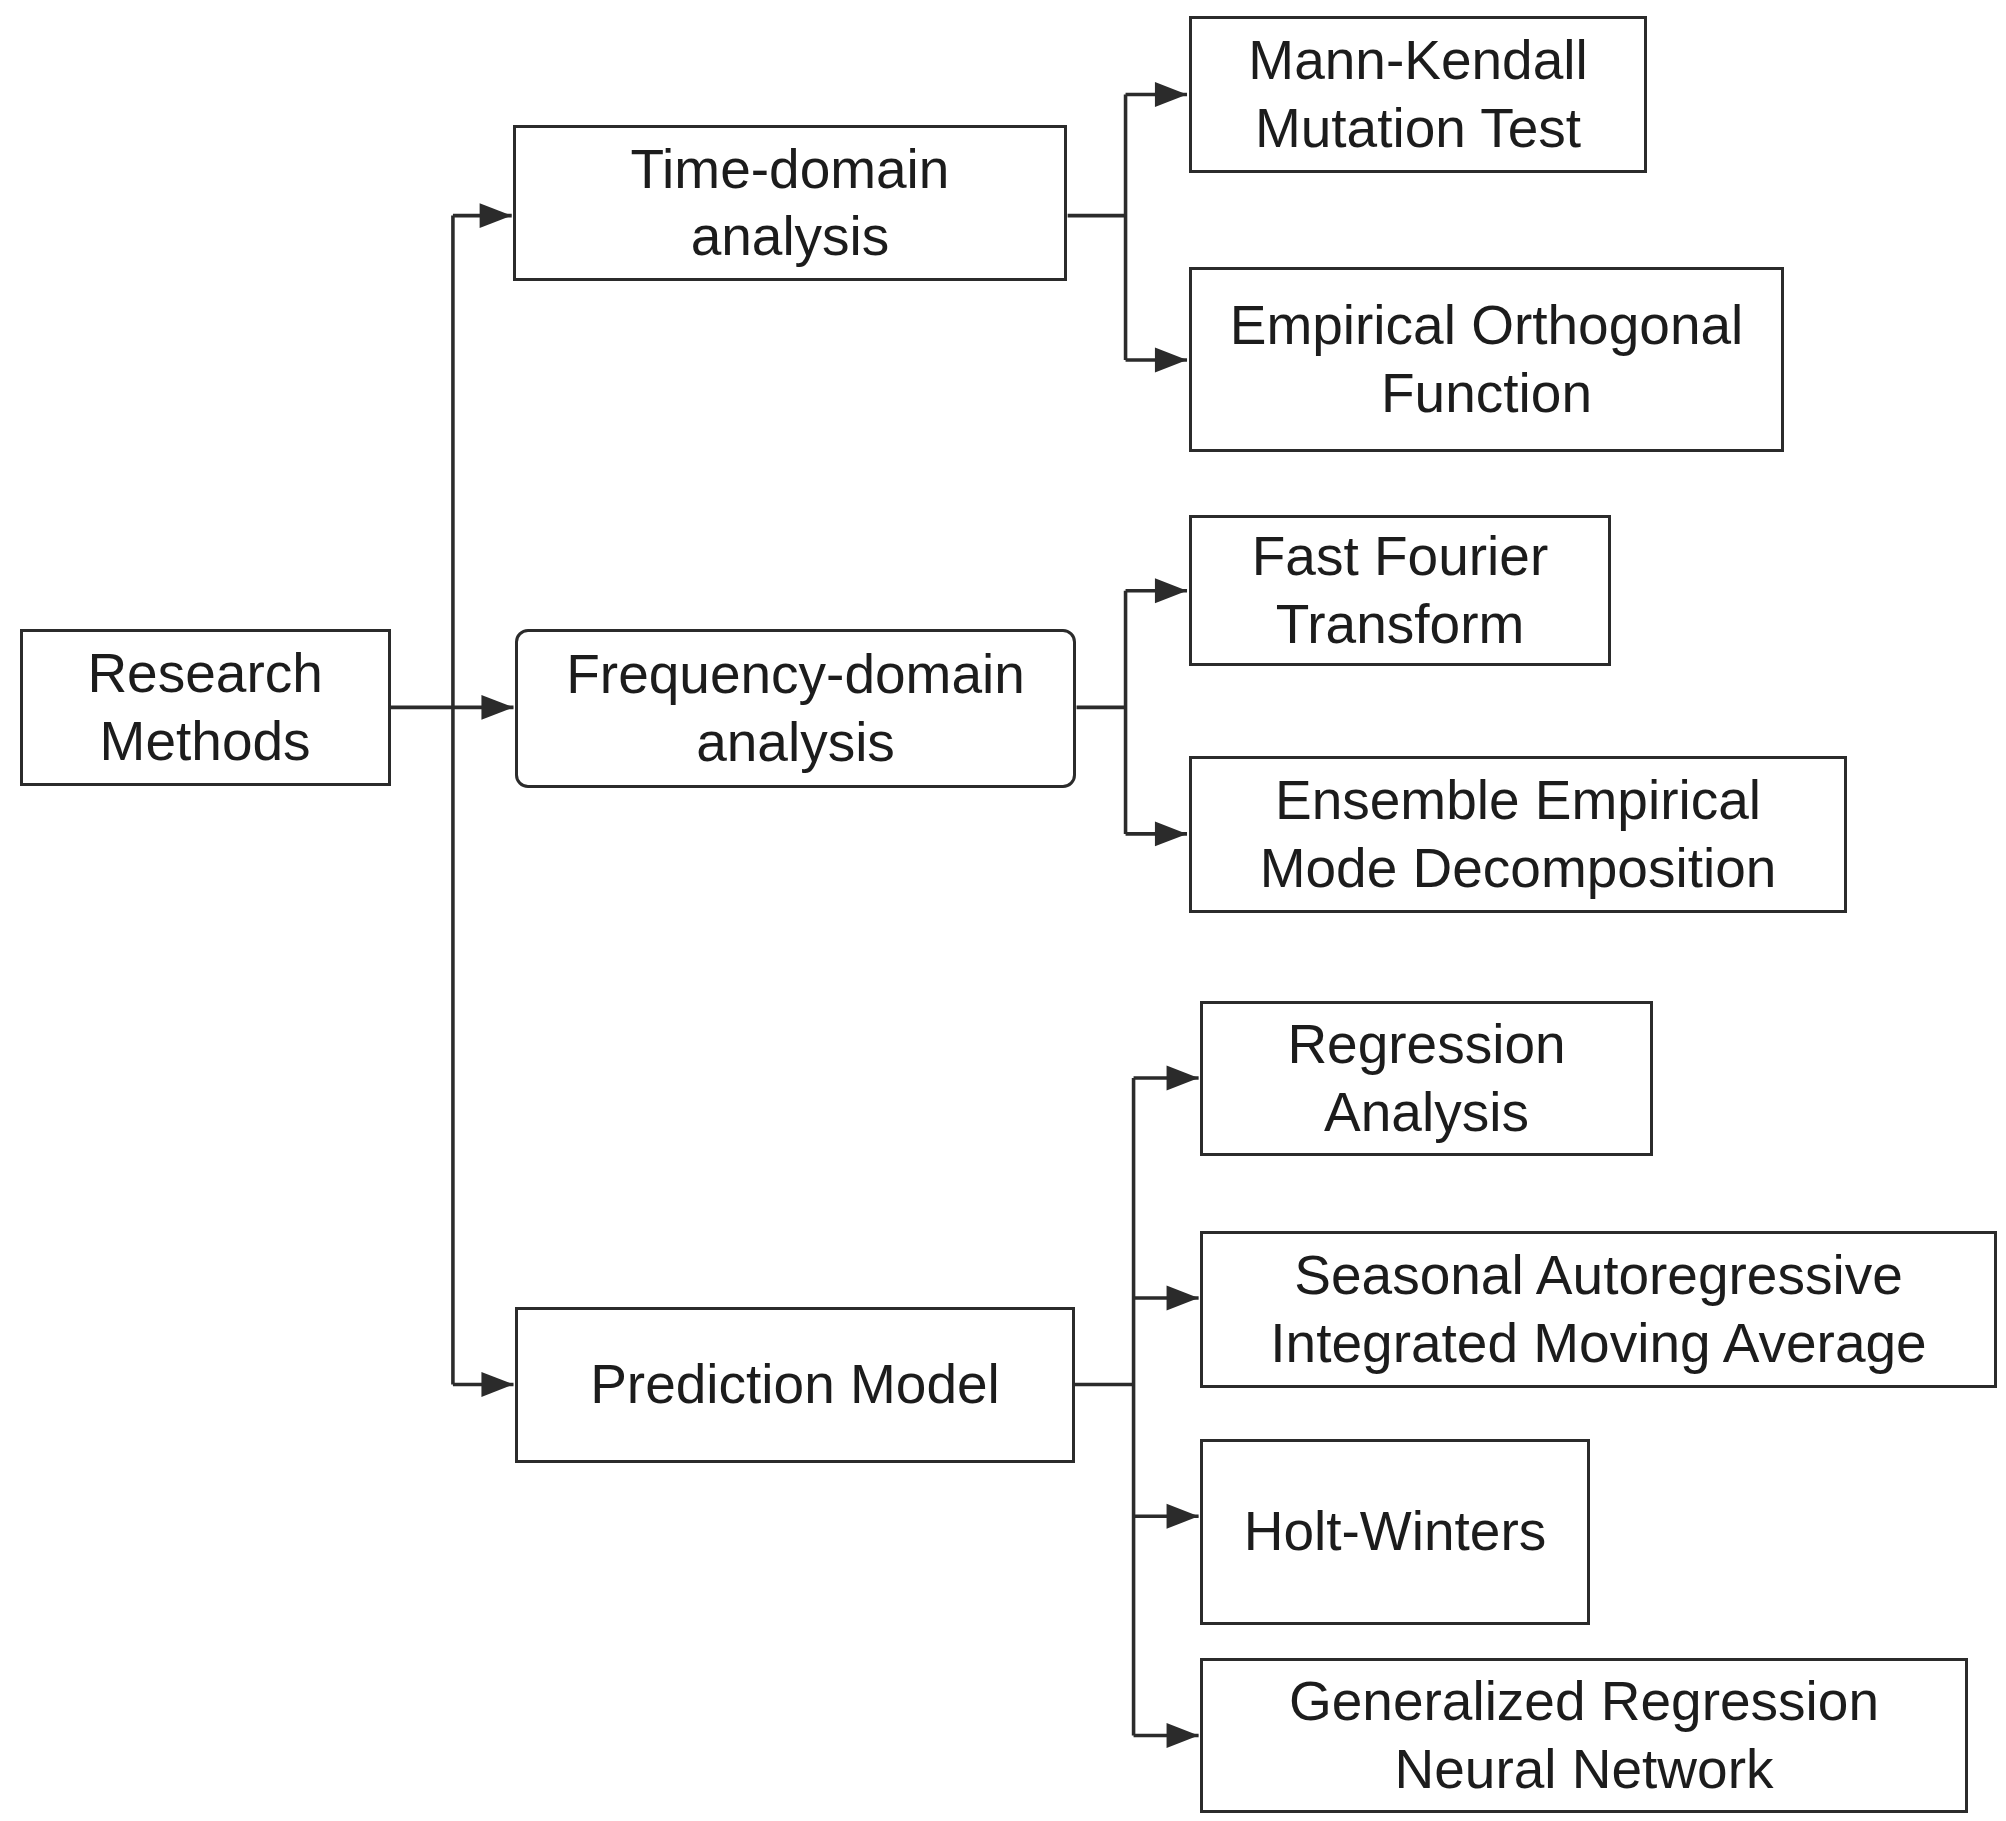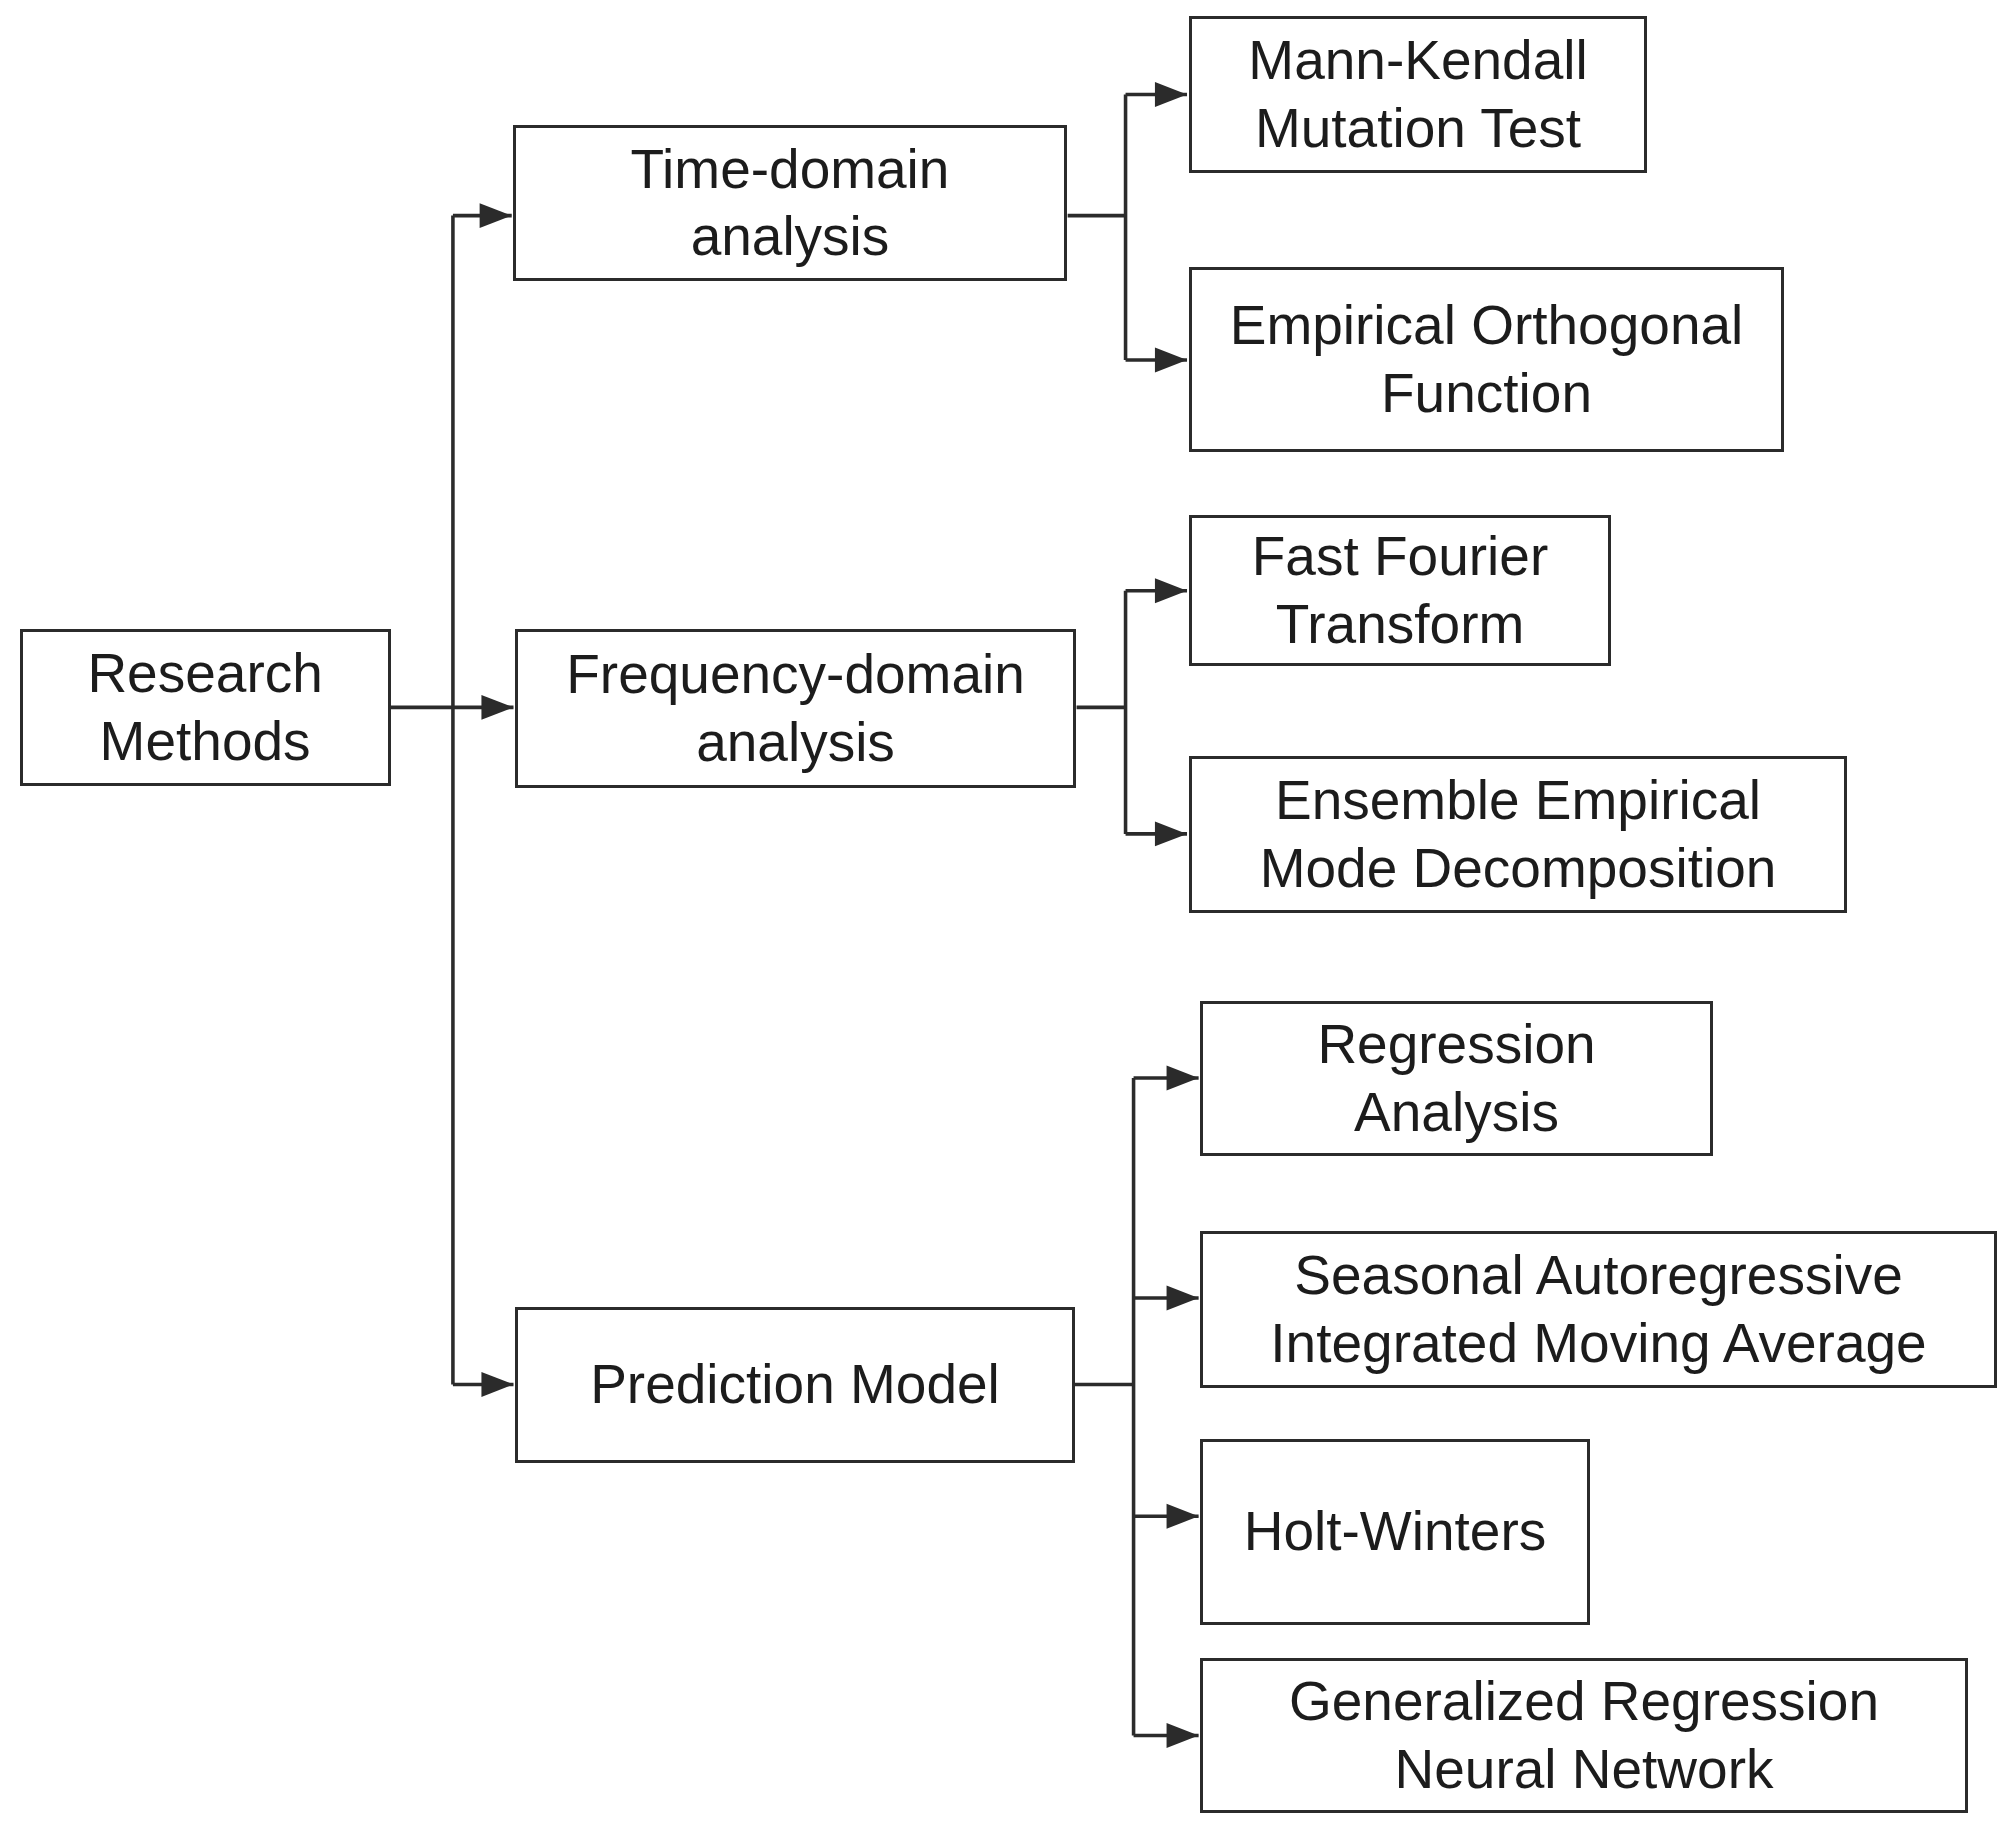"Frequency-domain" div.node { border-radius: none -> 13px }
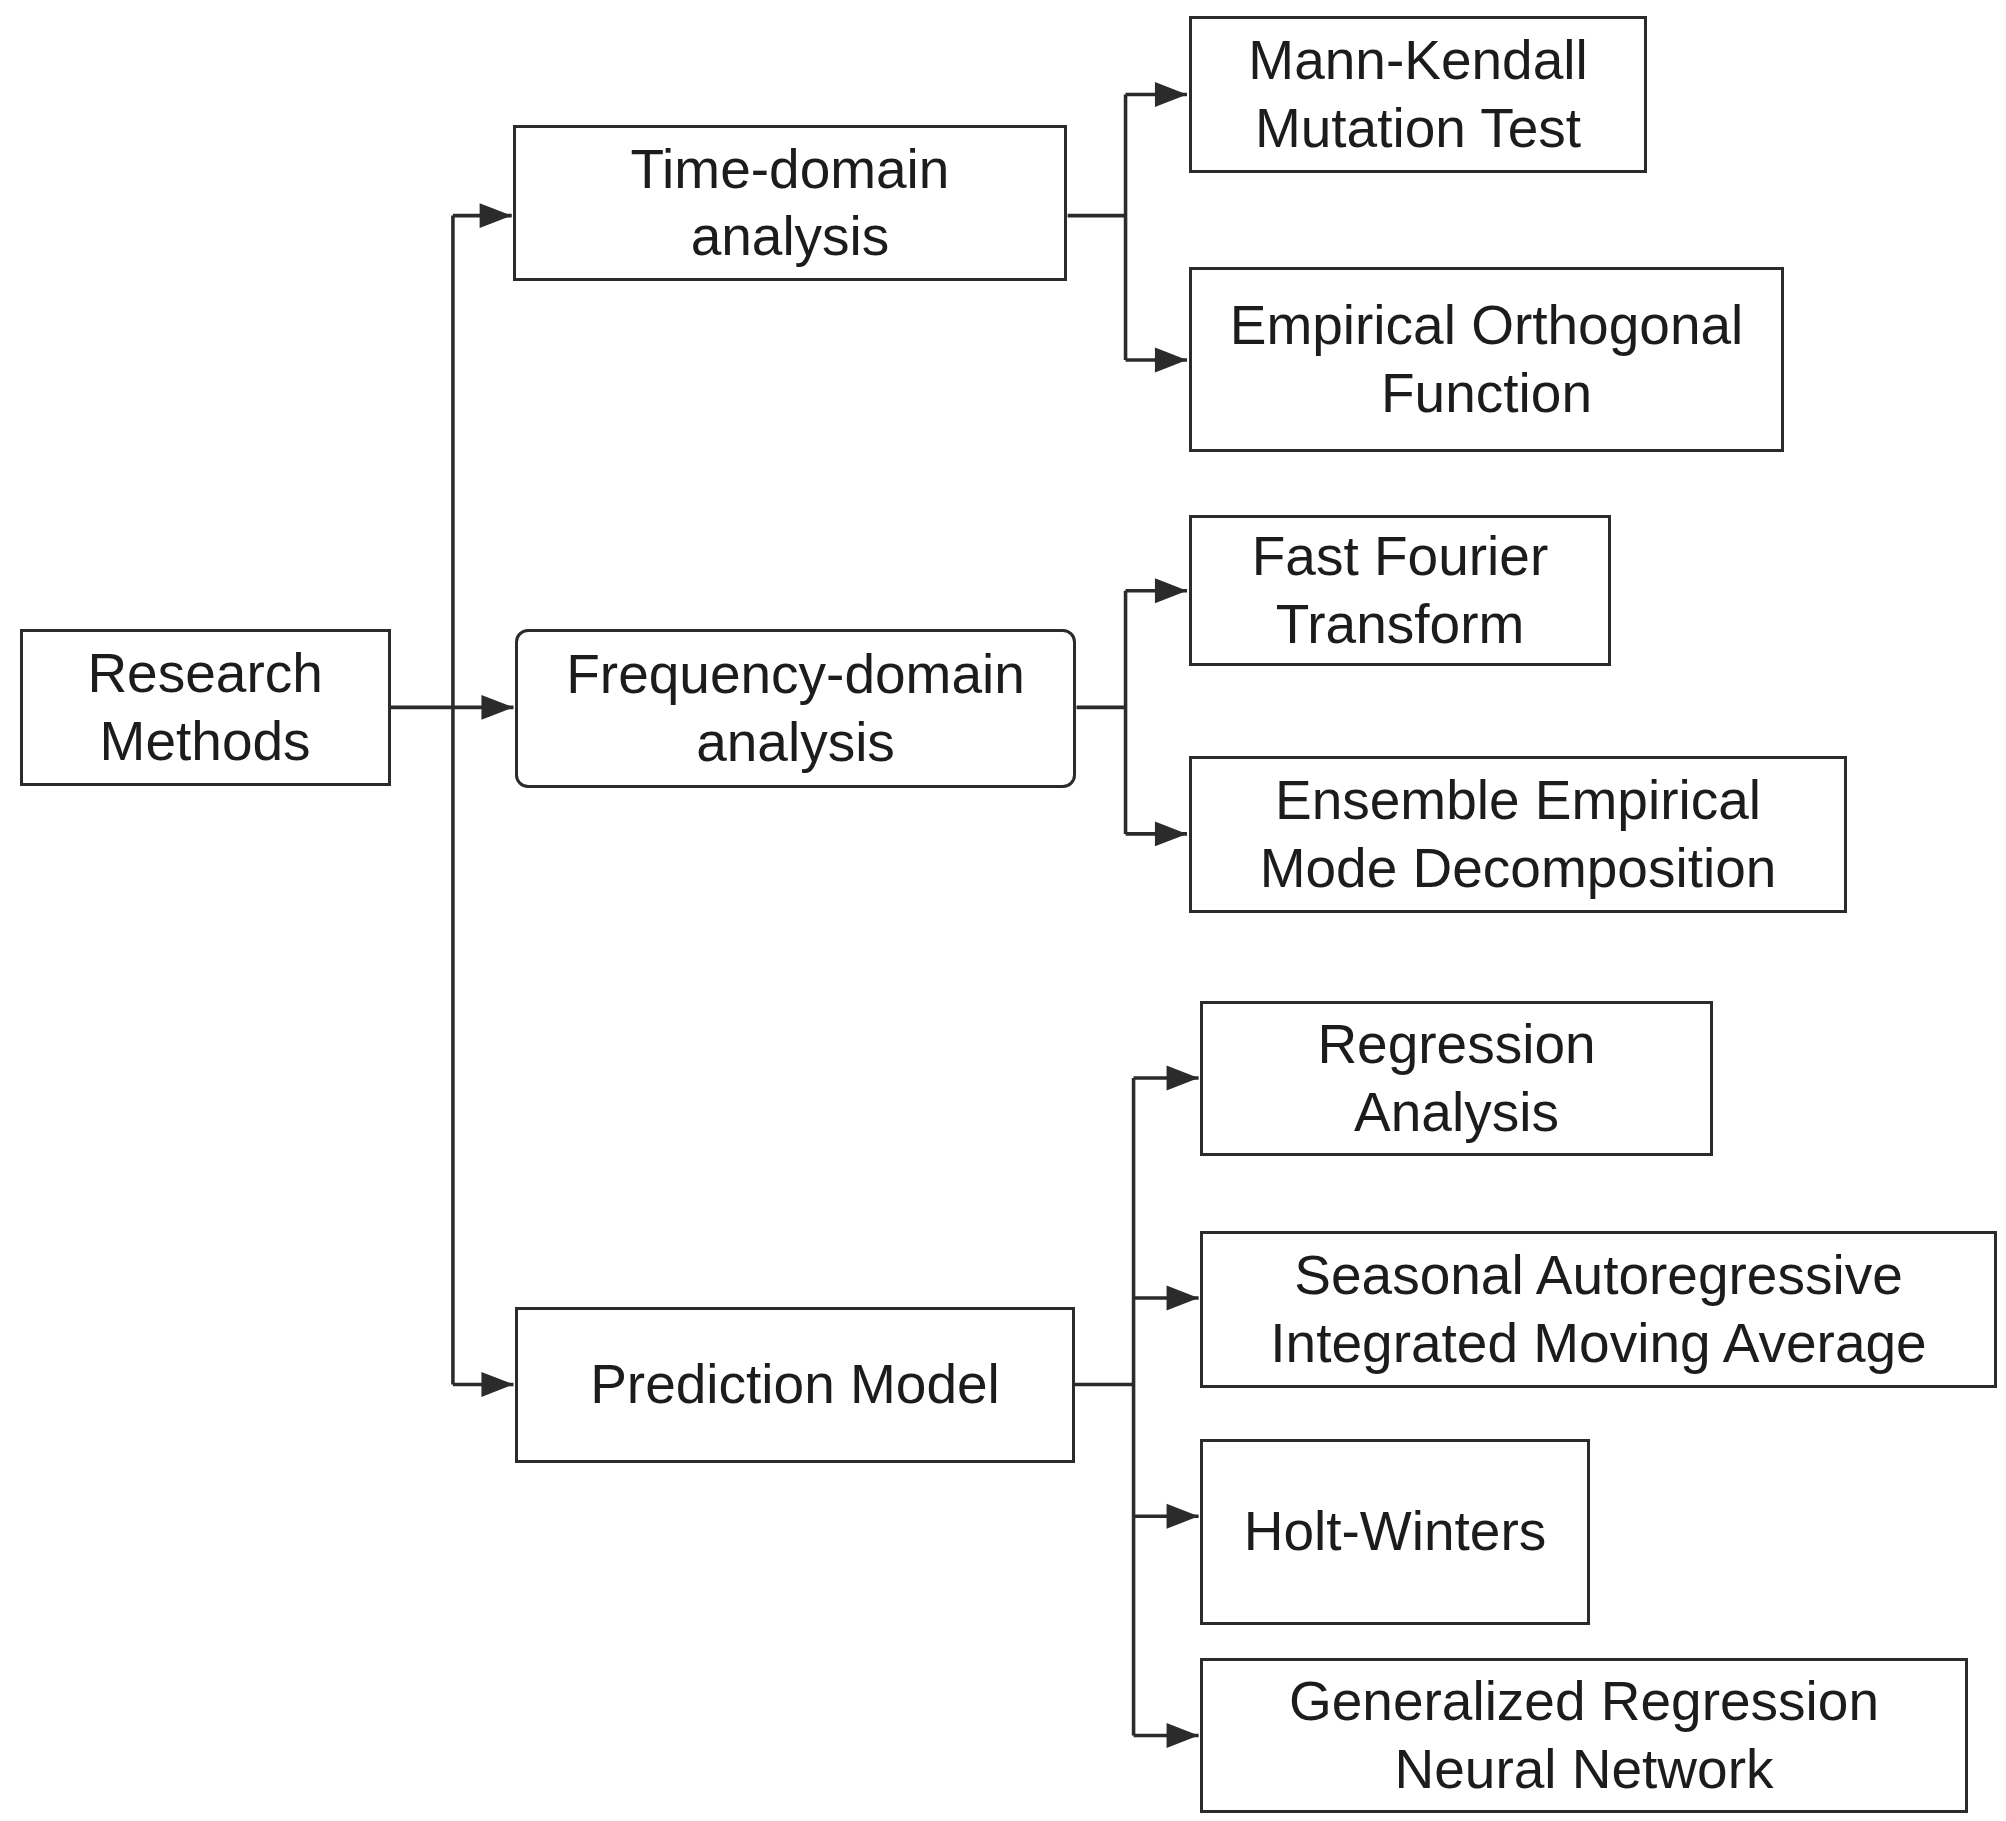"Regression" div.node { width: 513px -> 453px }
